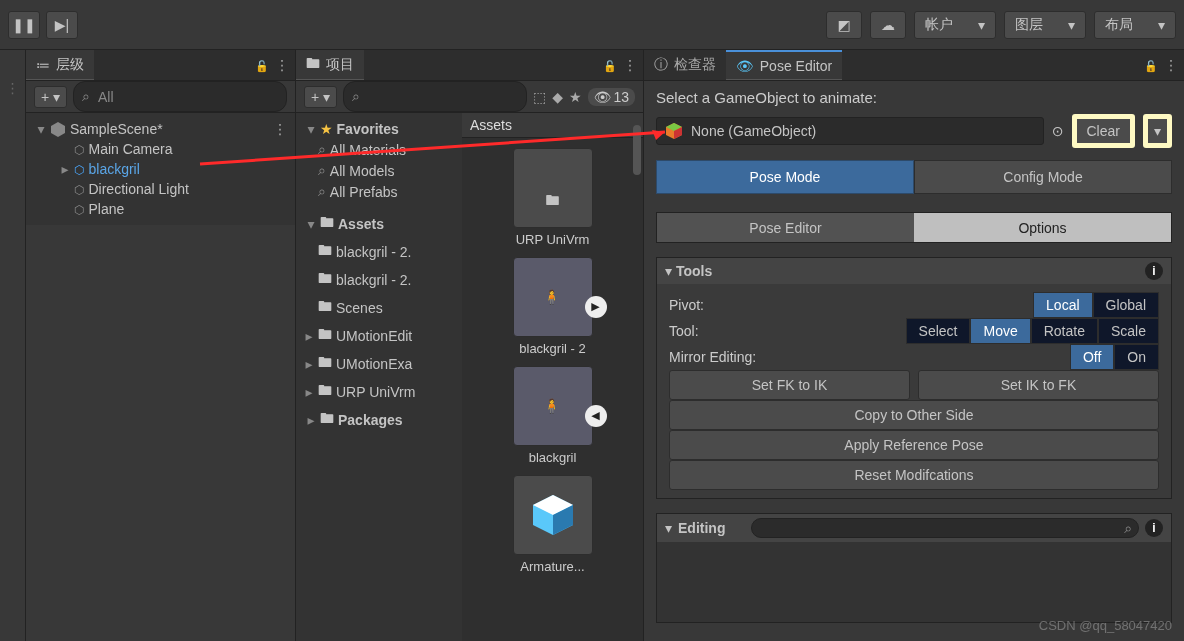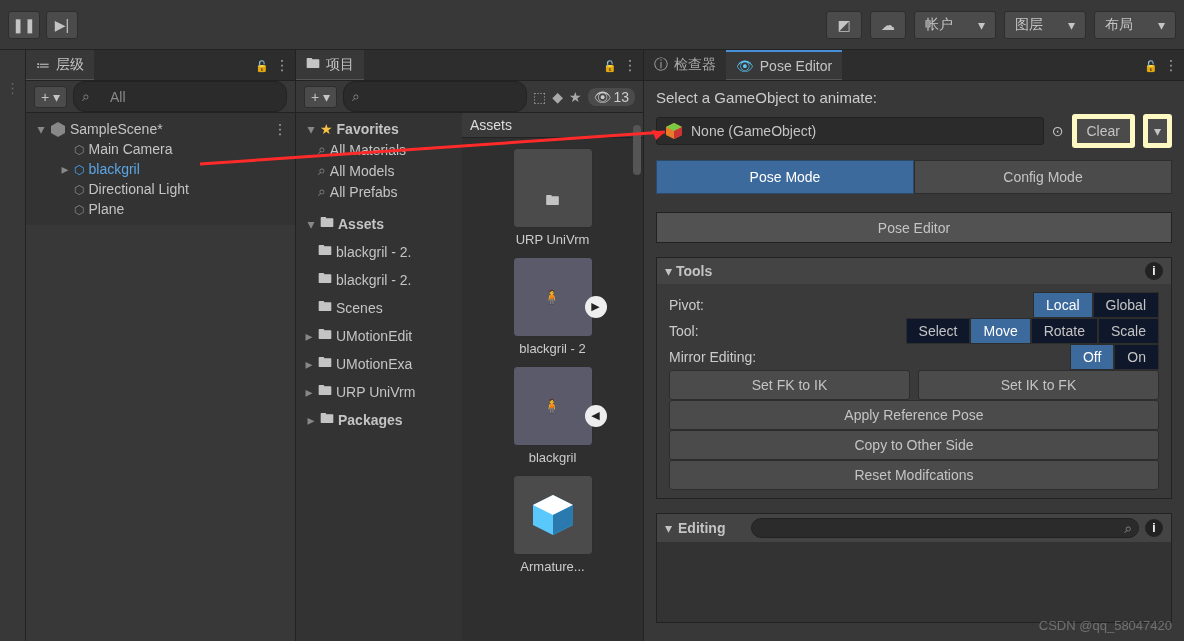"All" .search-box { gap: 20px -> 8px }
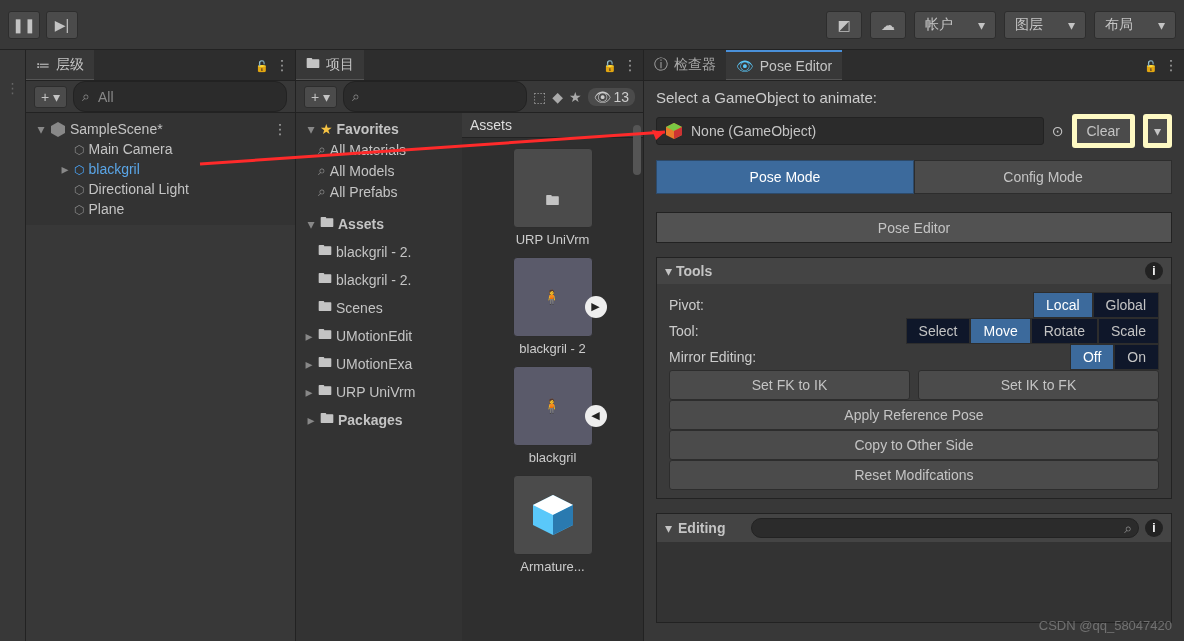"Options" div.sub-tab { html: none -> <div><span>Options</span></div> }
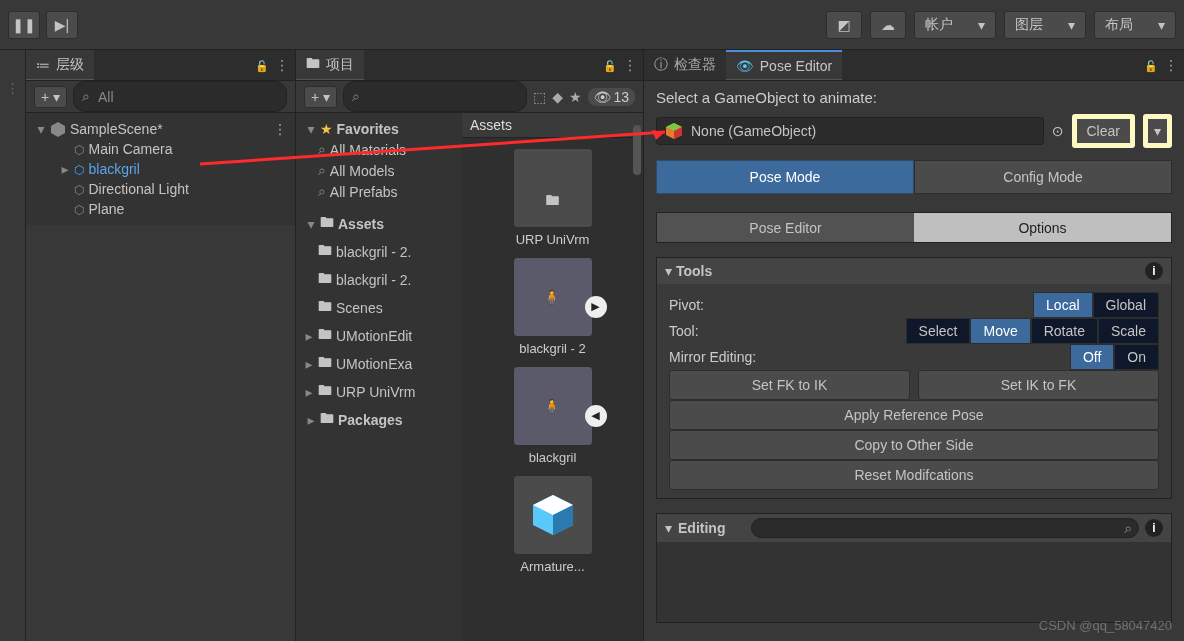"Apply Reference Pose" div.action-btn { order: before "Copy to Other Side" -> after "Copy to Other Side" }
